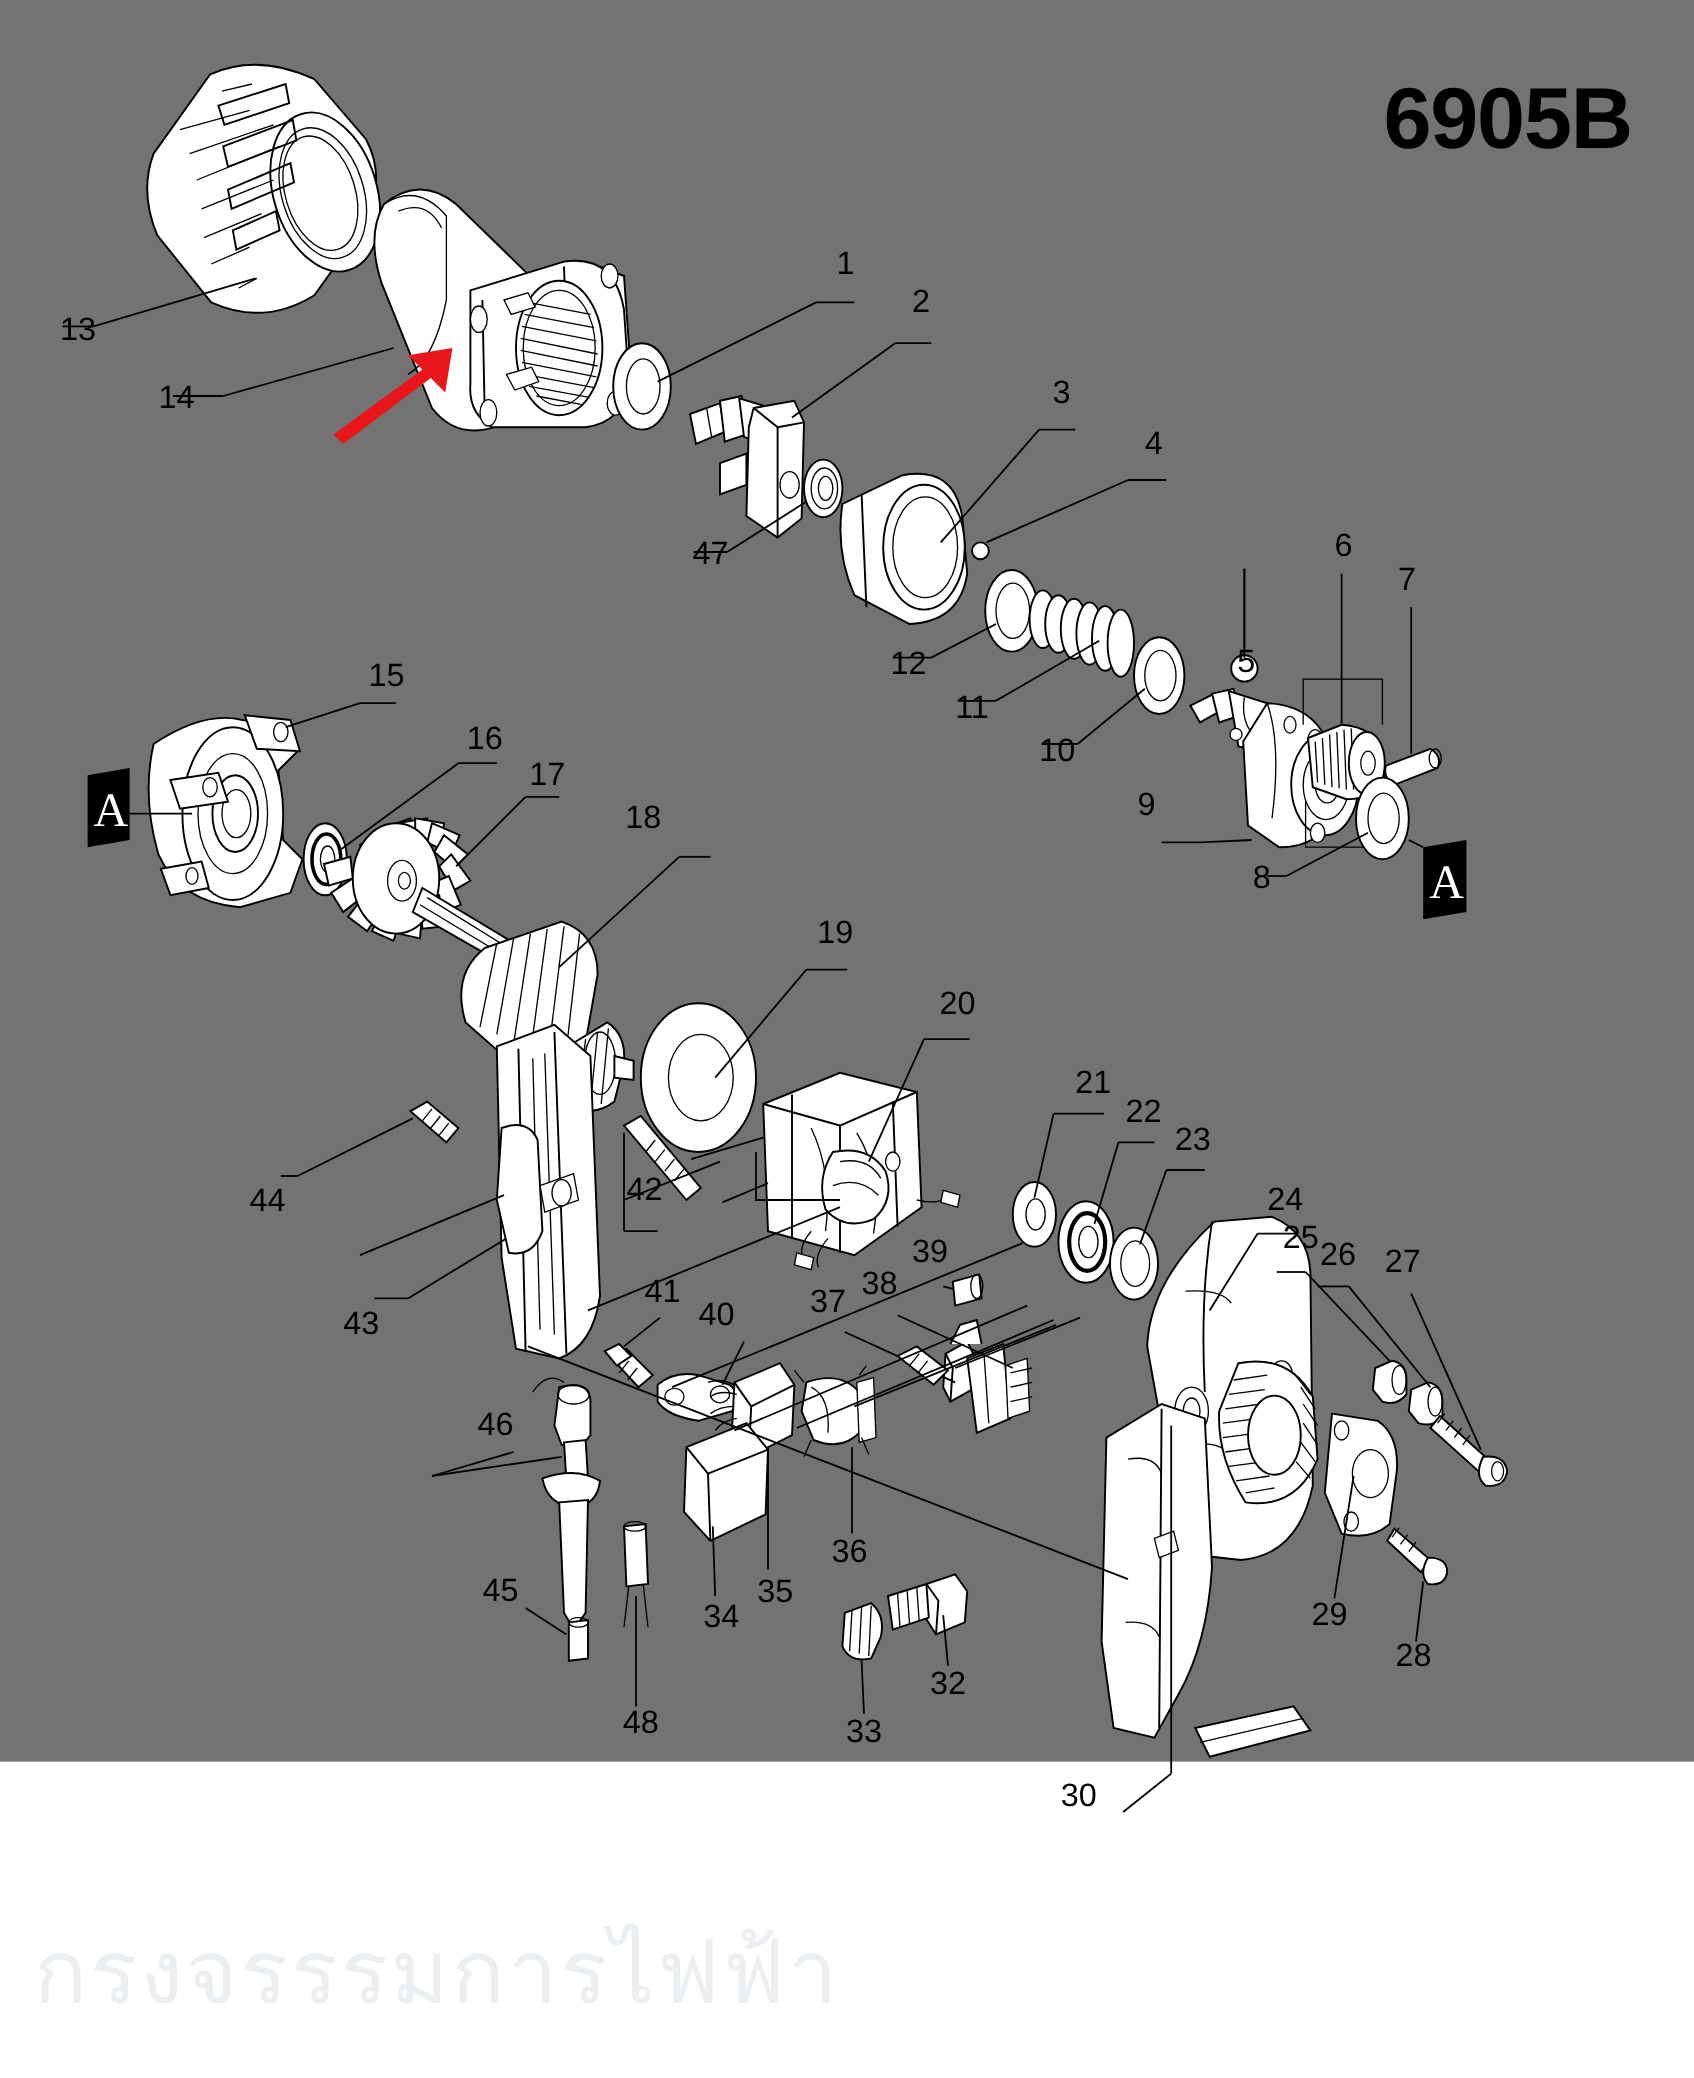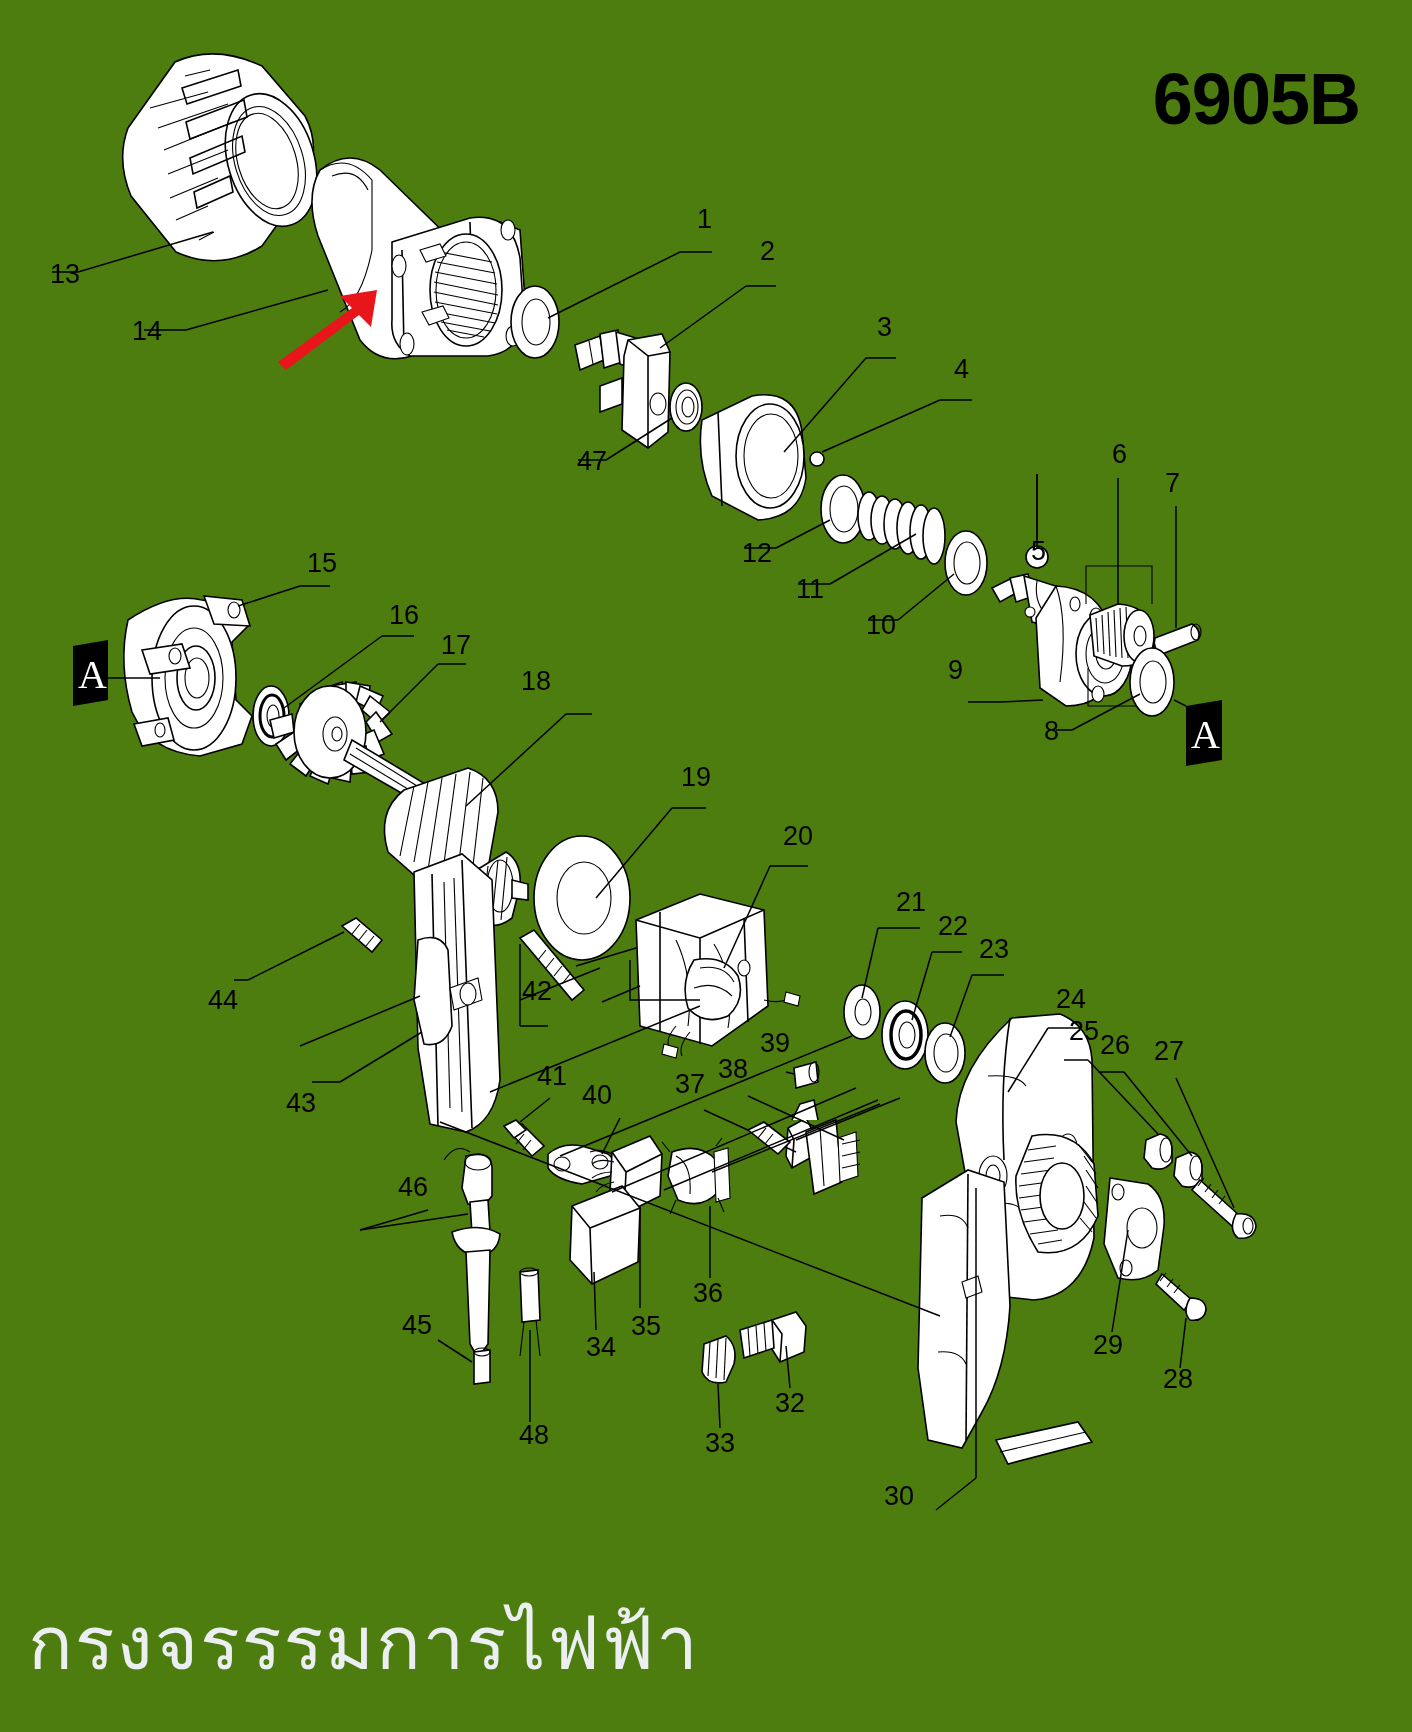"6905B" #sheet { background: #4d7c0f -> #737373; height: 1732px -> 1468px }
